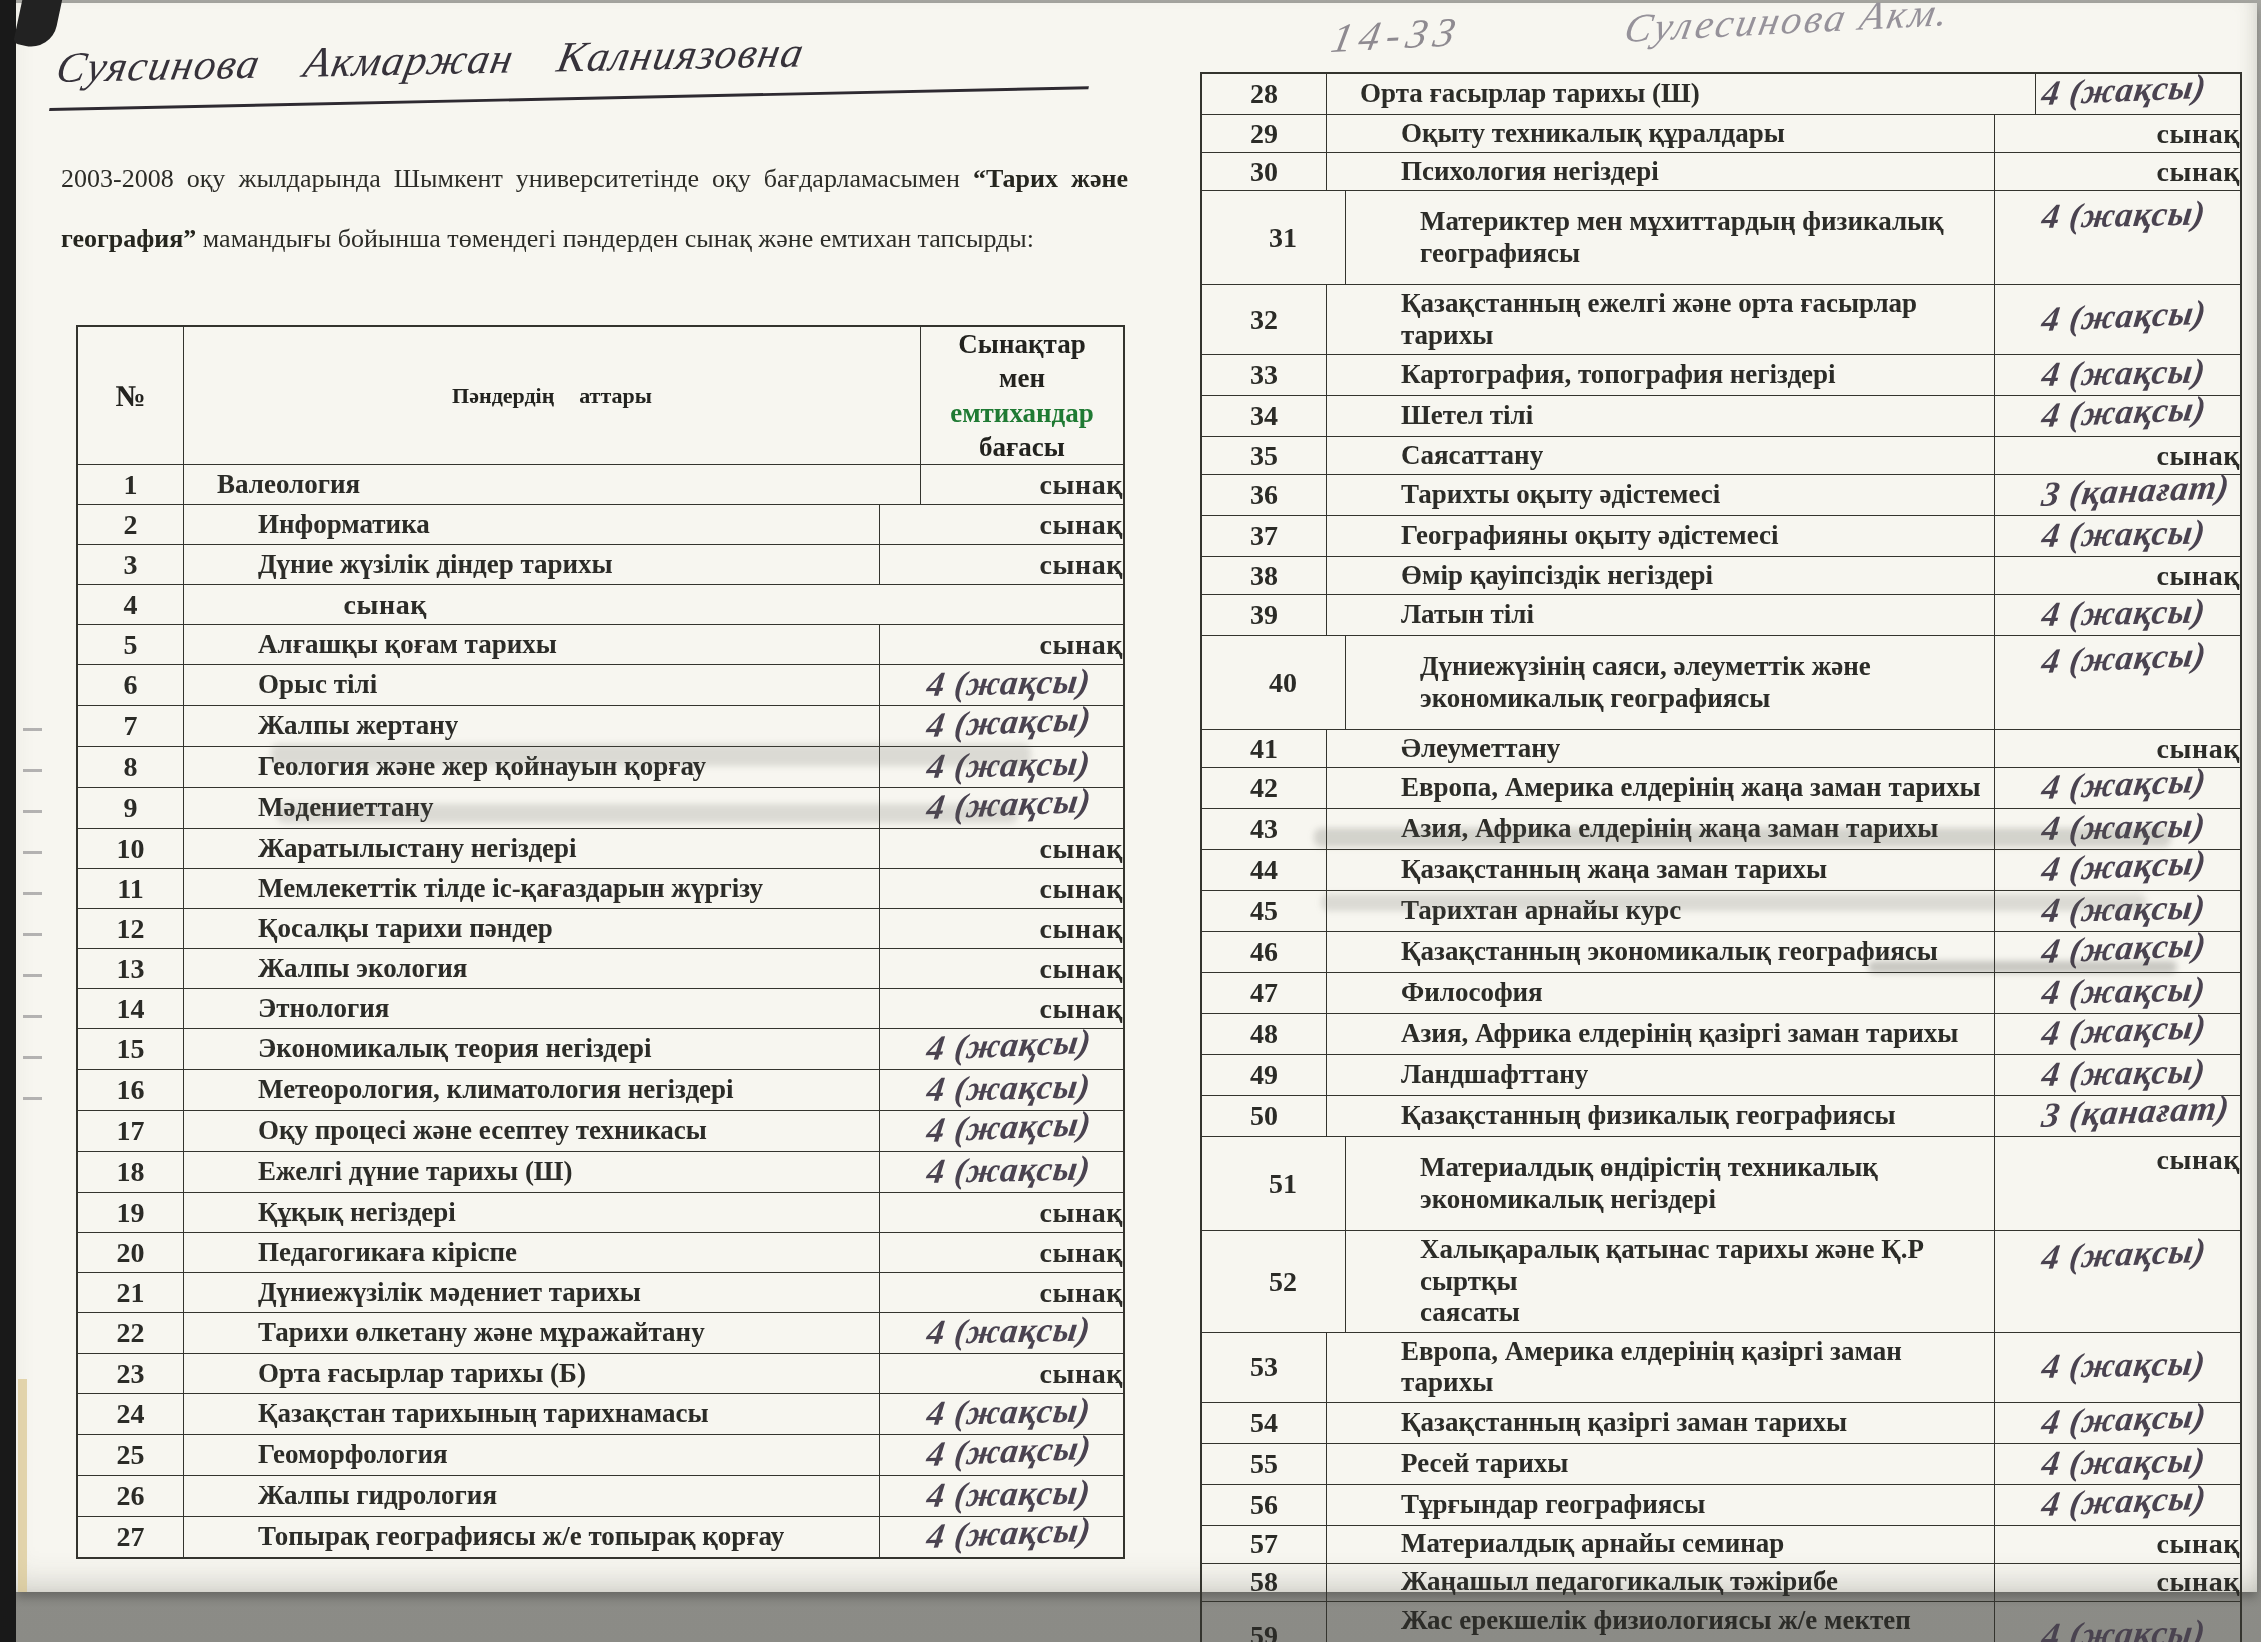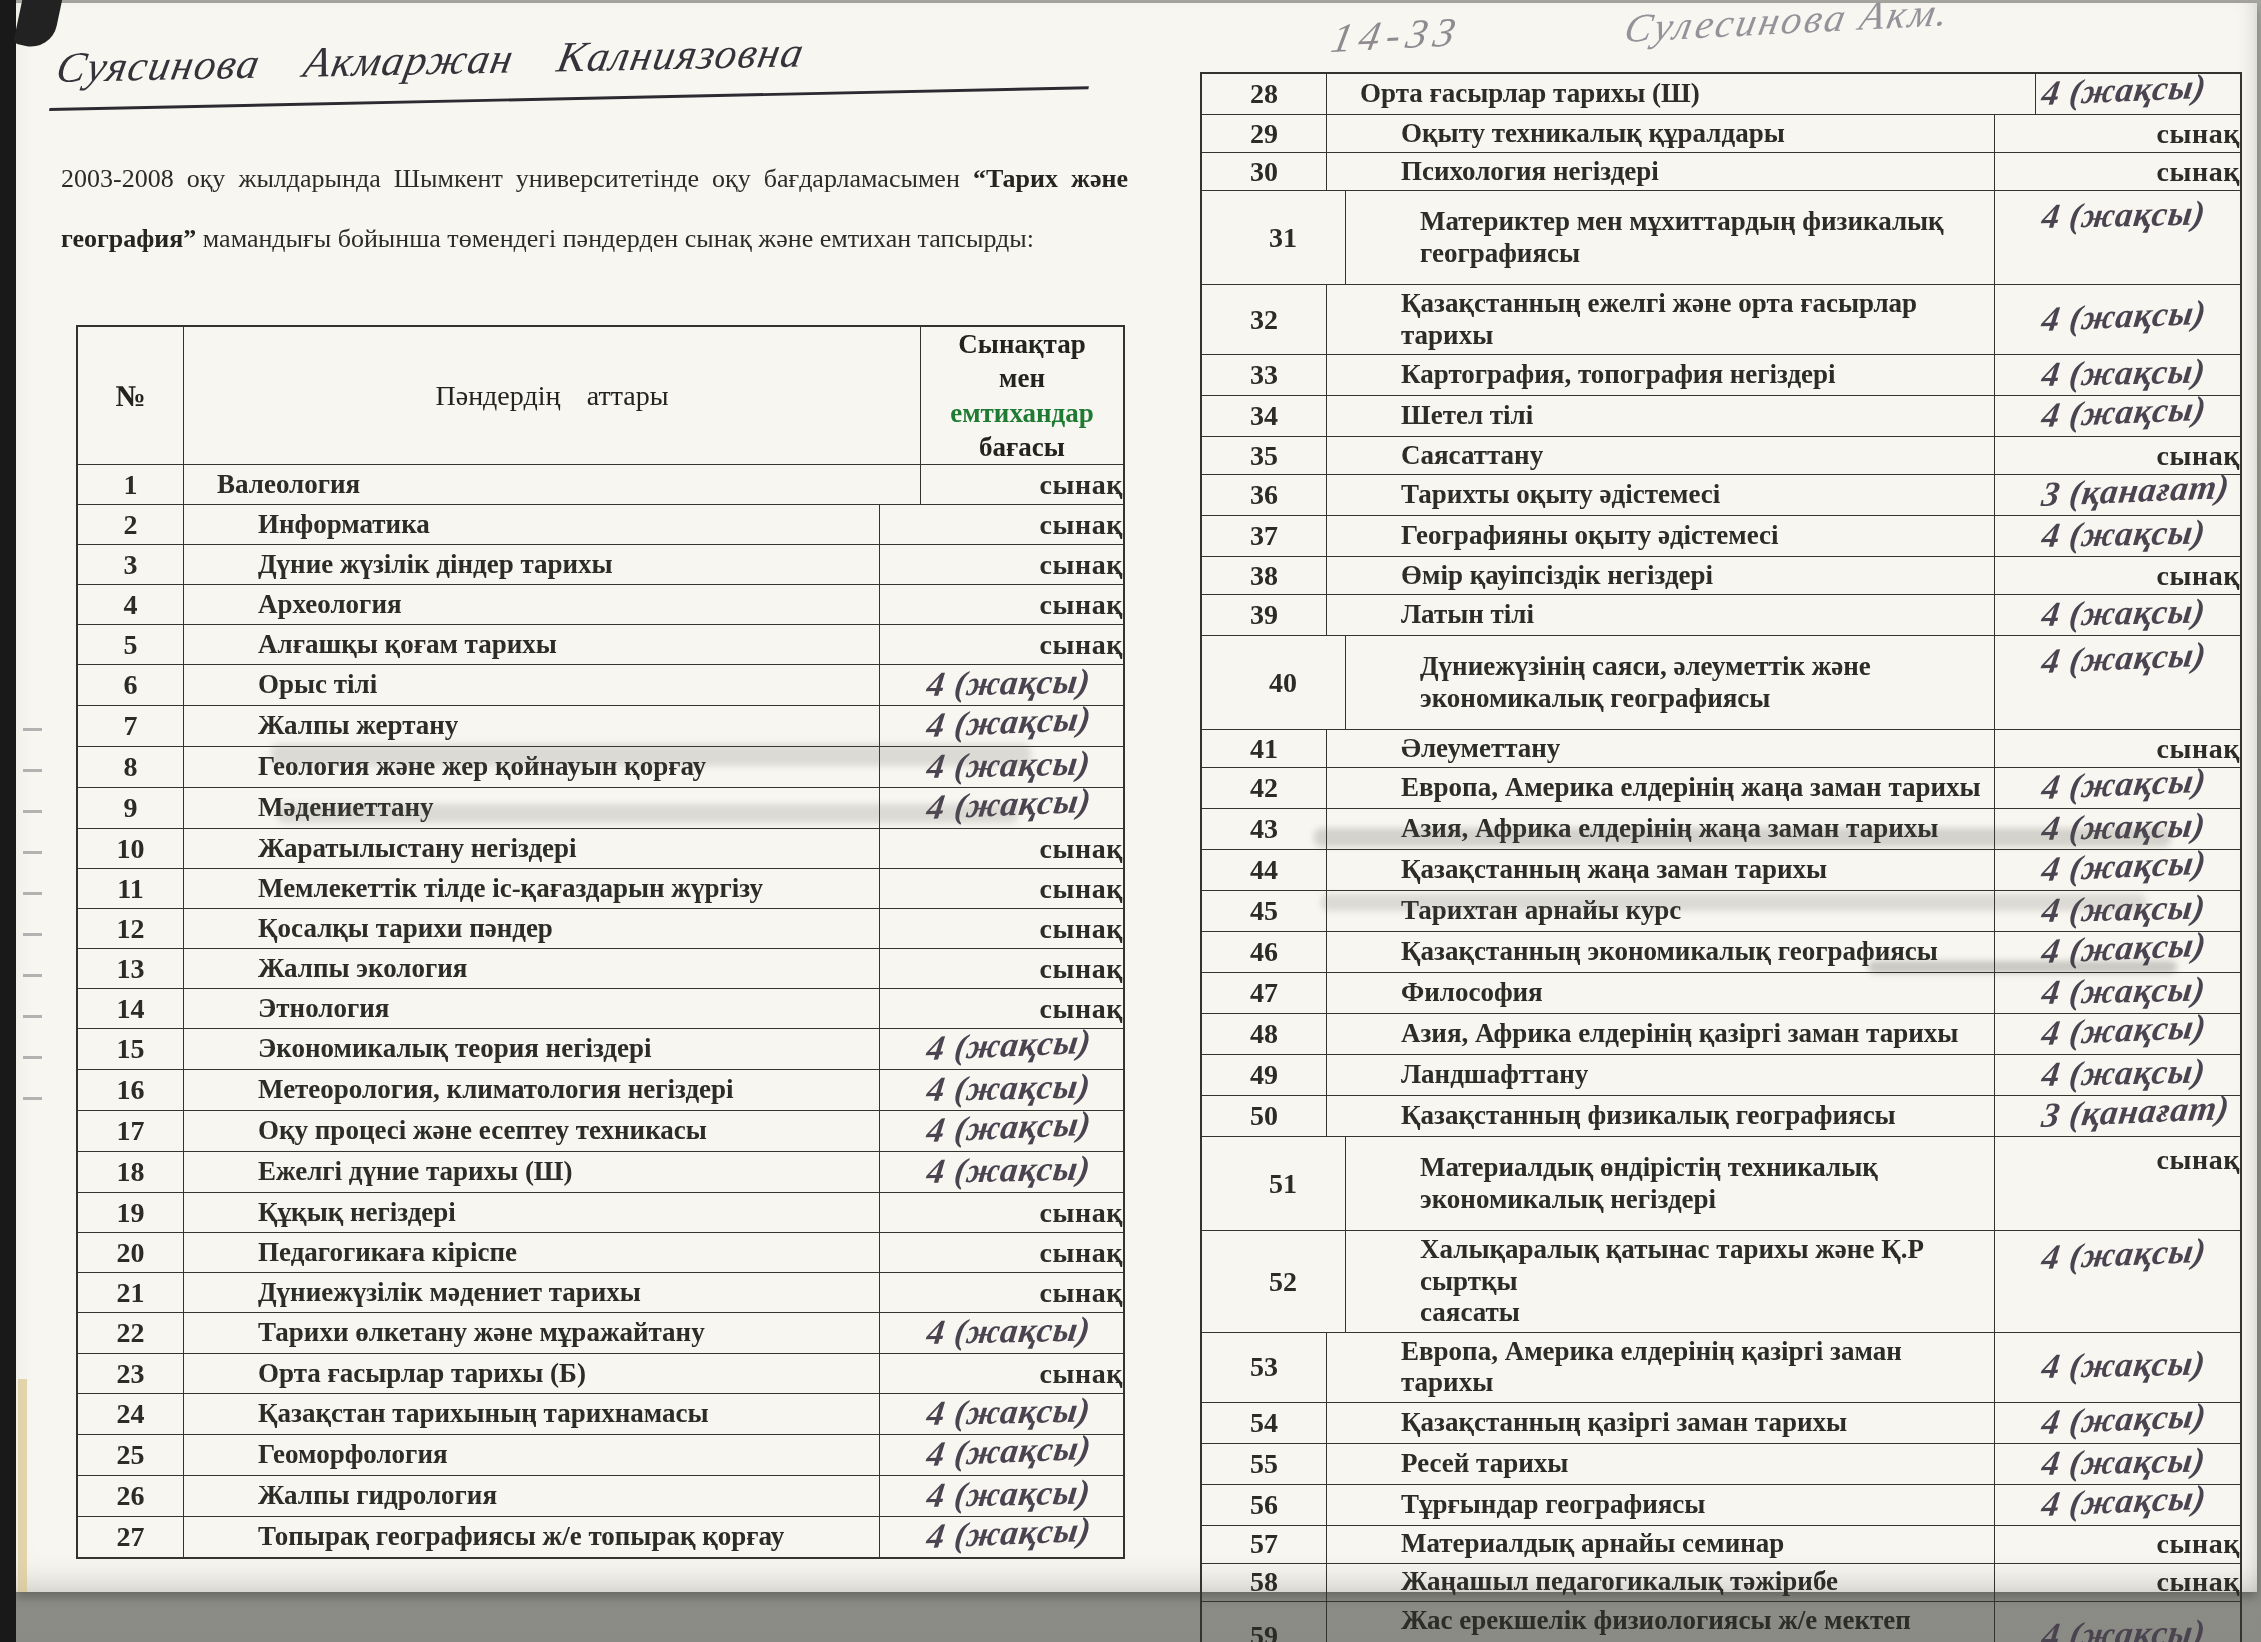"Пәндердің аттары" .h-subj { font-size: 28px -> 22px; font-weight: normal -> bold }
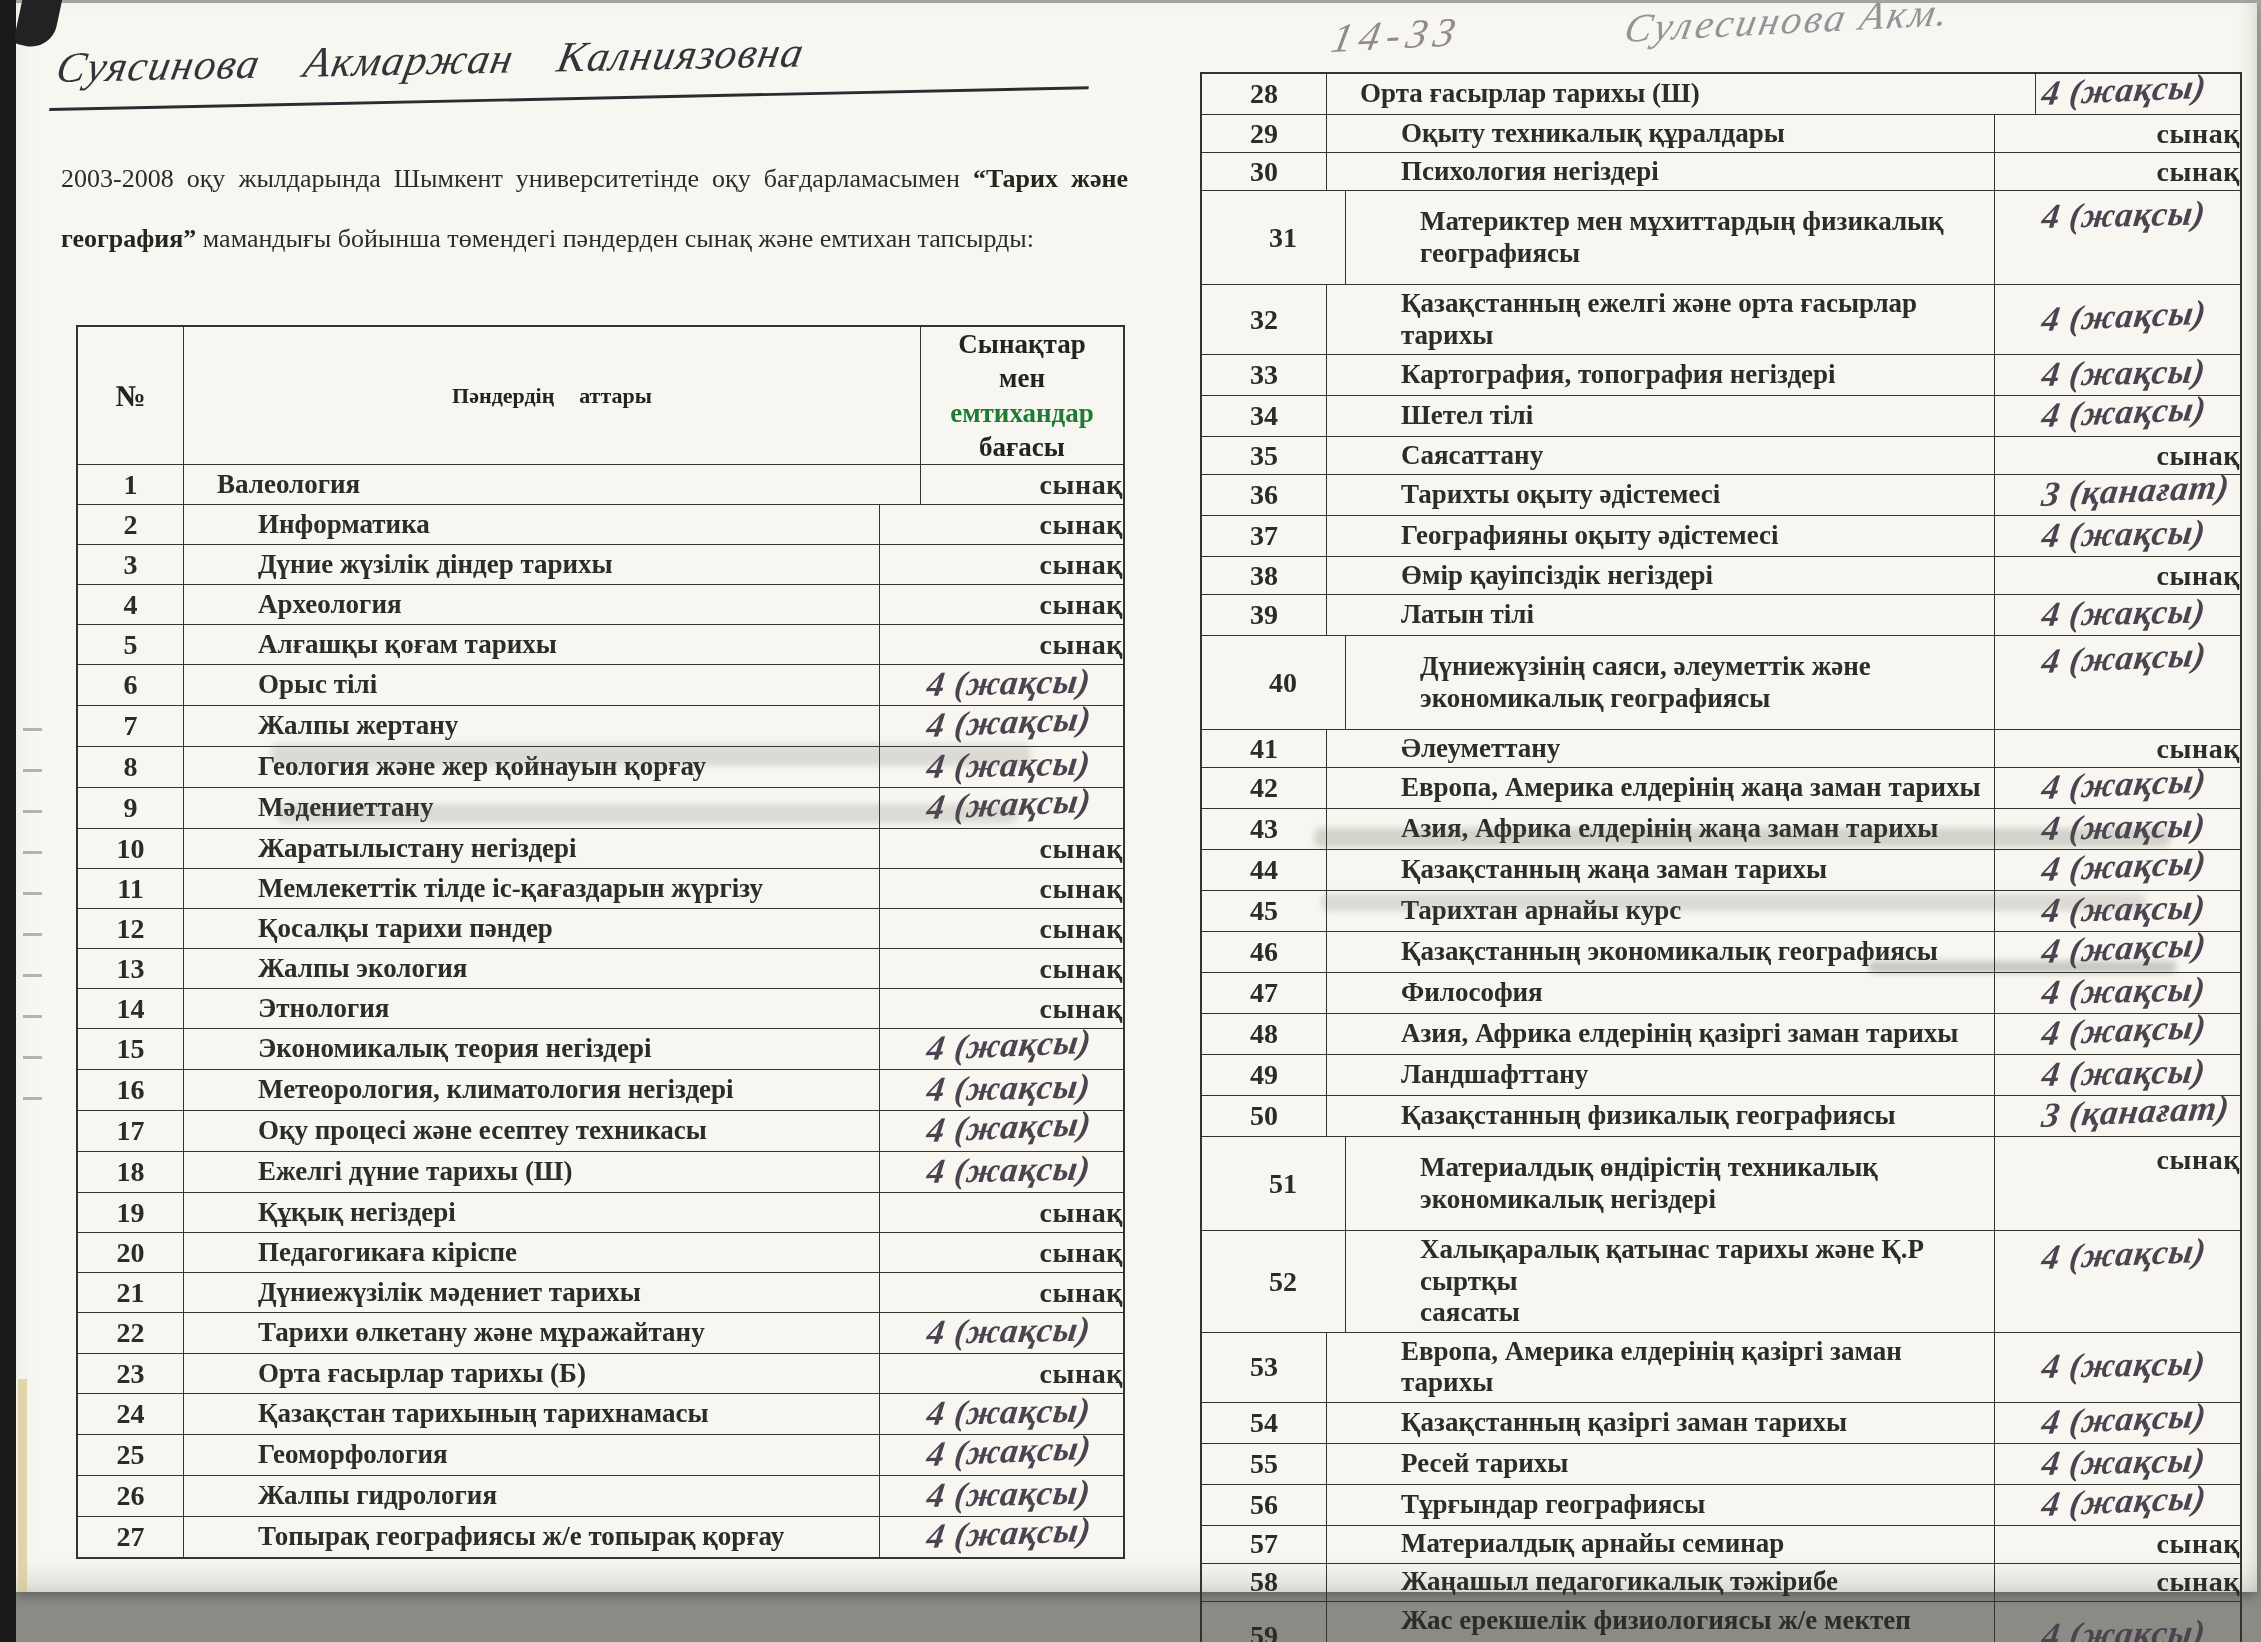"Археология" div.cell { html: <div>Археология</div> -> none }
